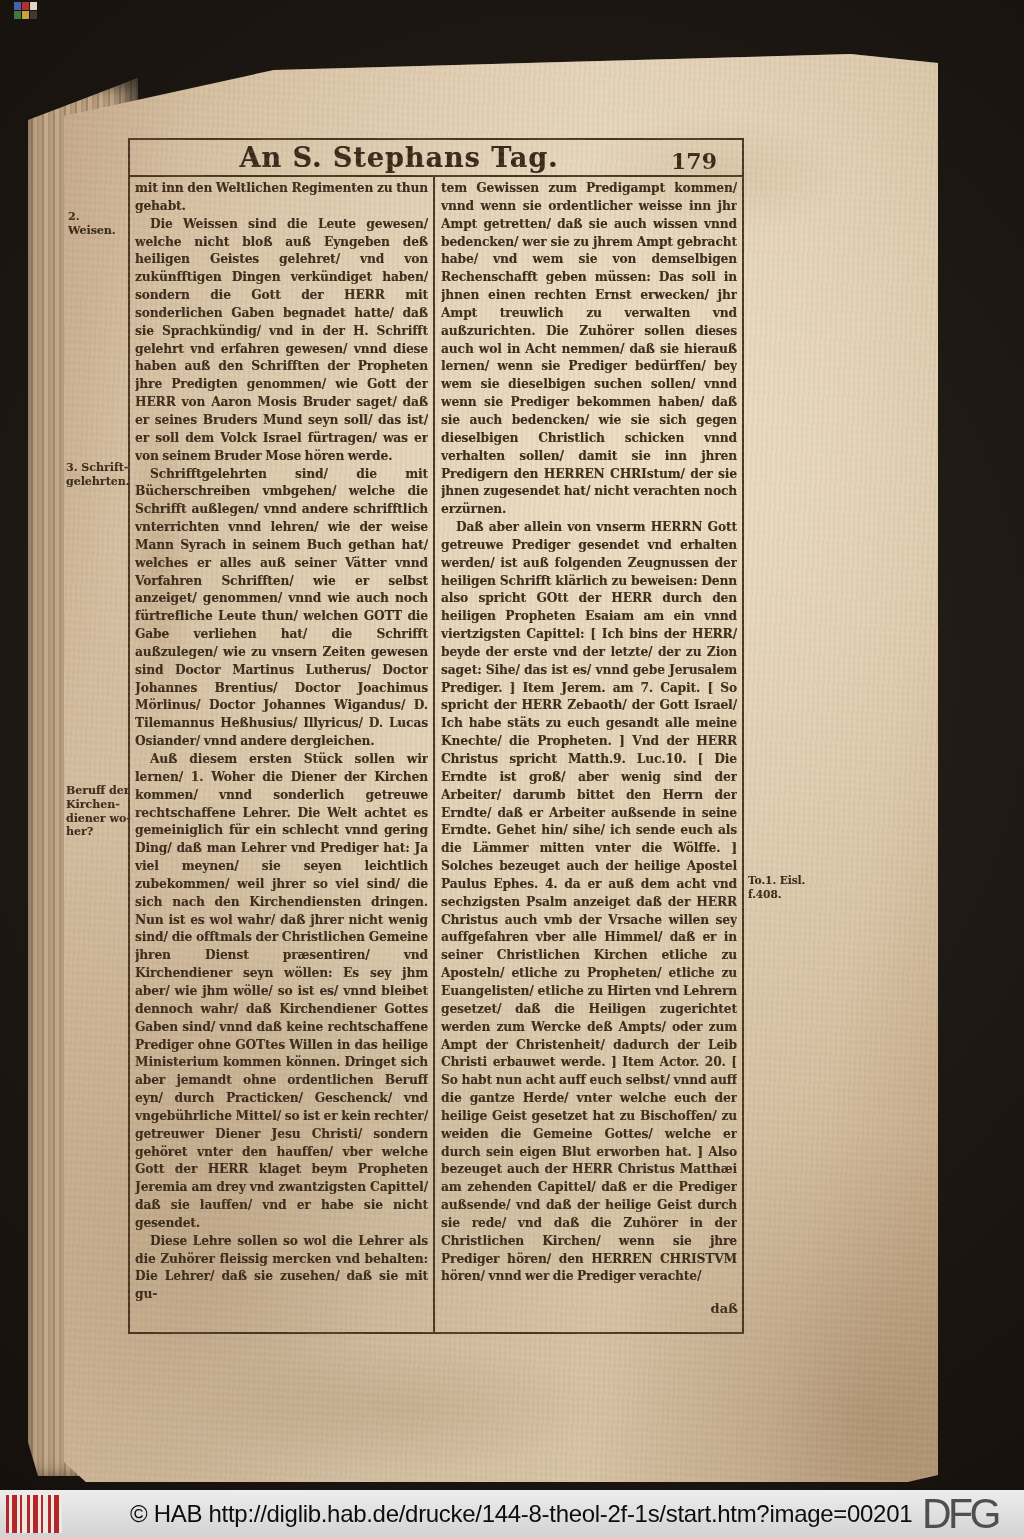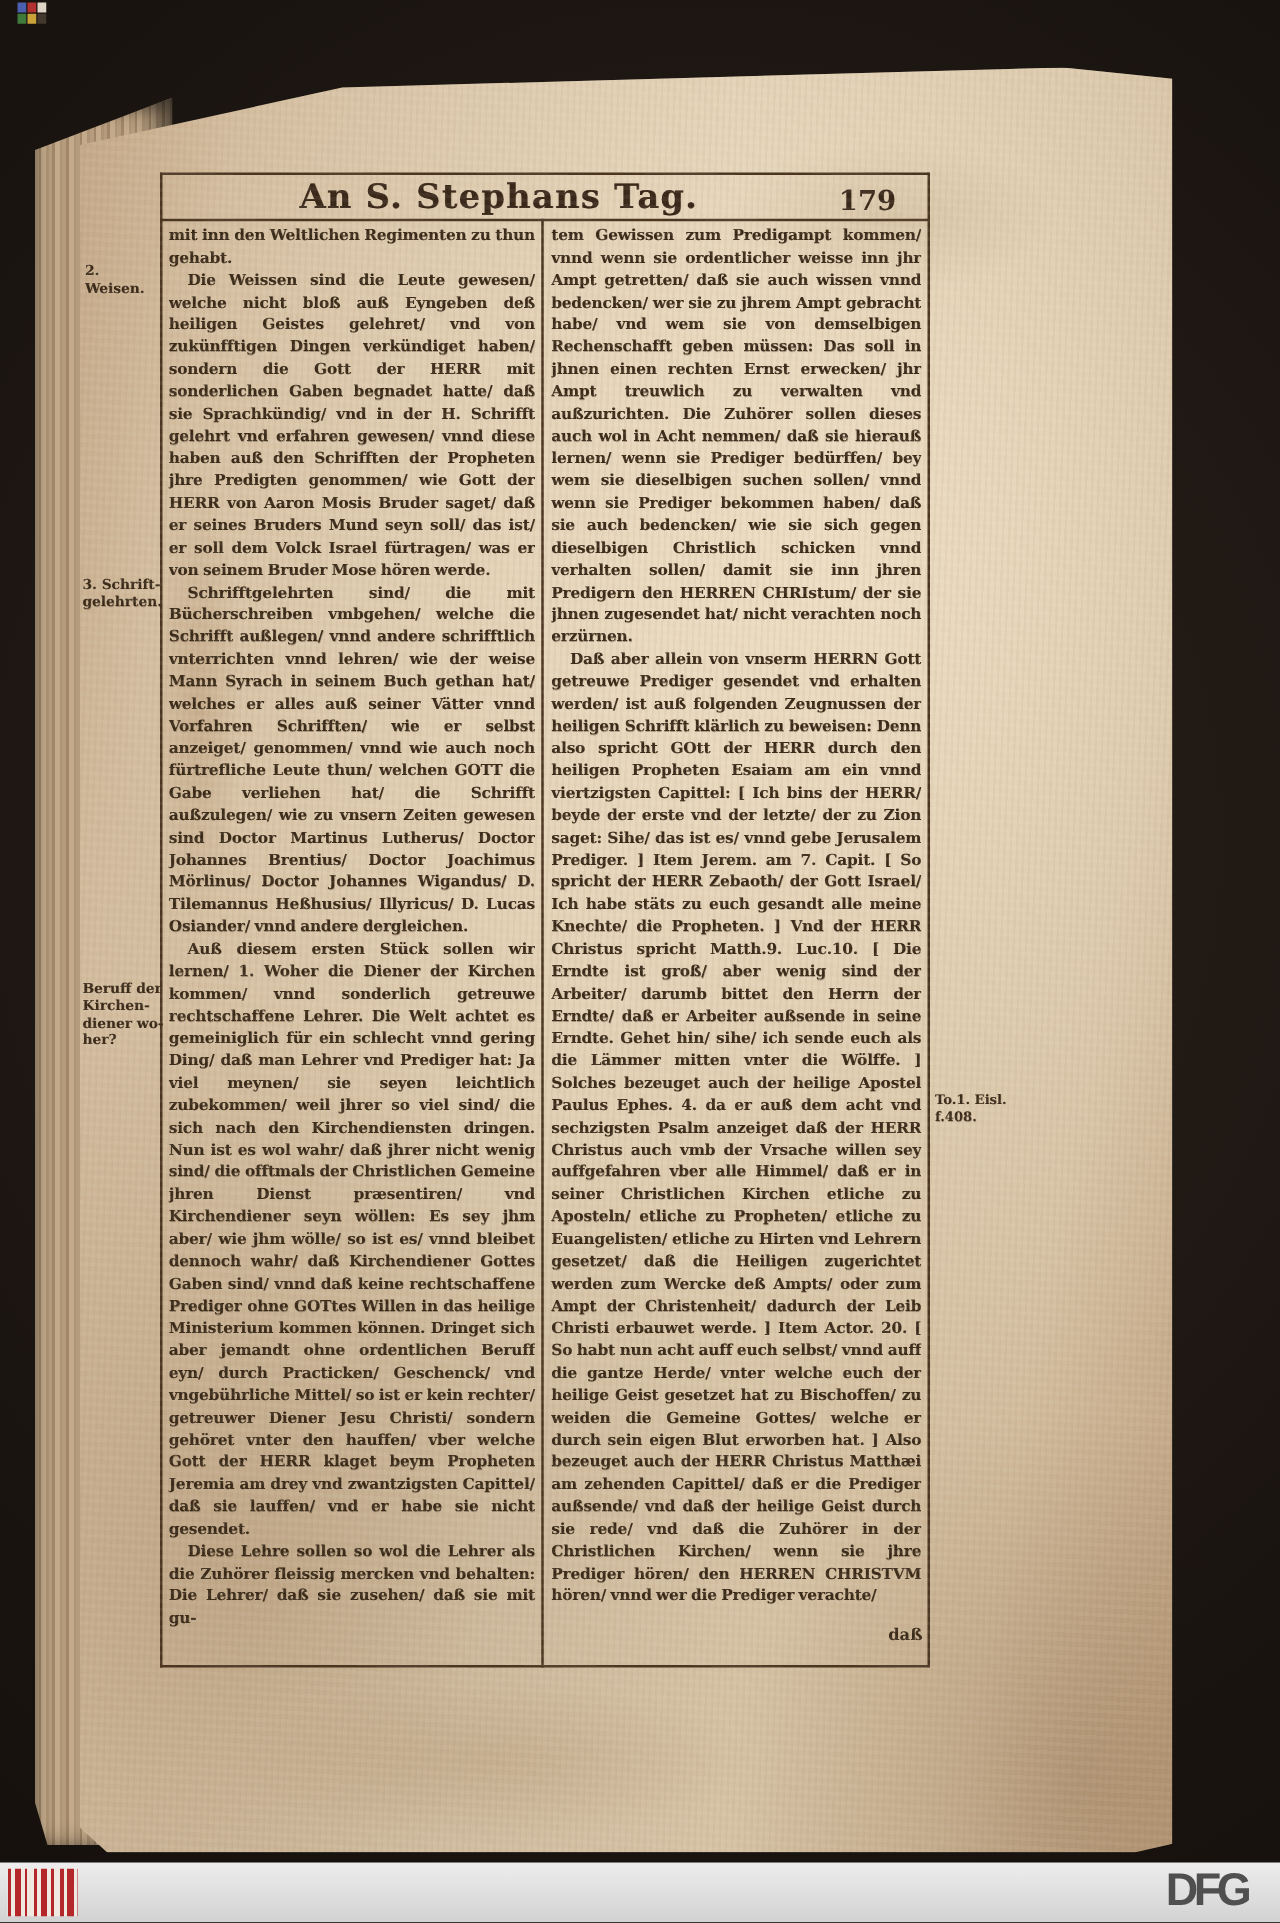"© HAB" div.footer-url { html: none -> <div>© HAB http://diglib.hab.de/drucke/144-8-theol-2f-1s/start.htm?image=00201</div> }
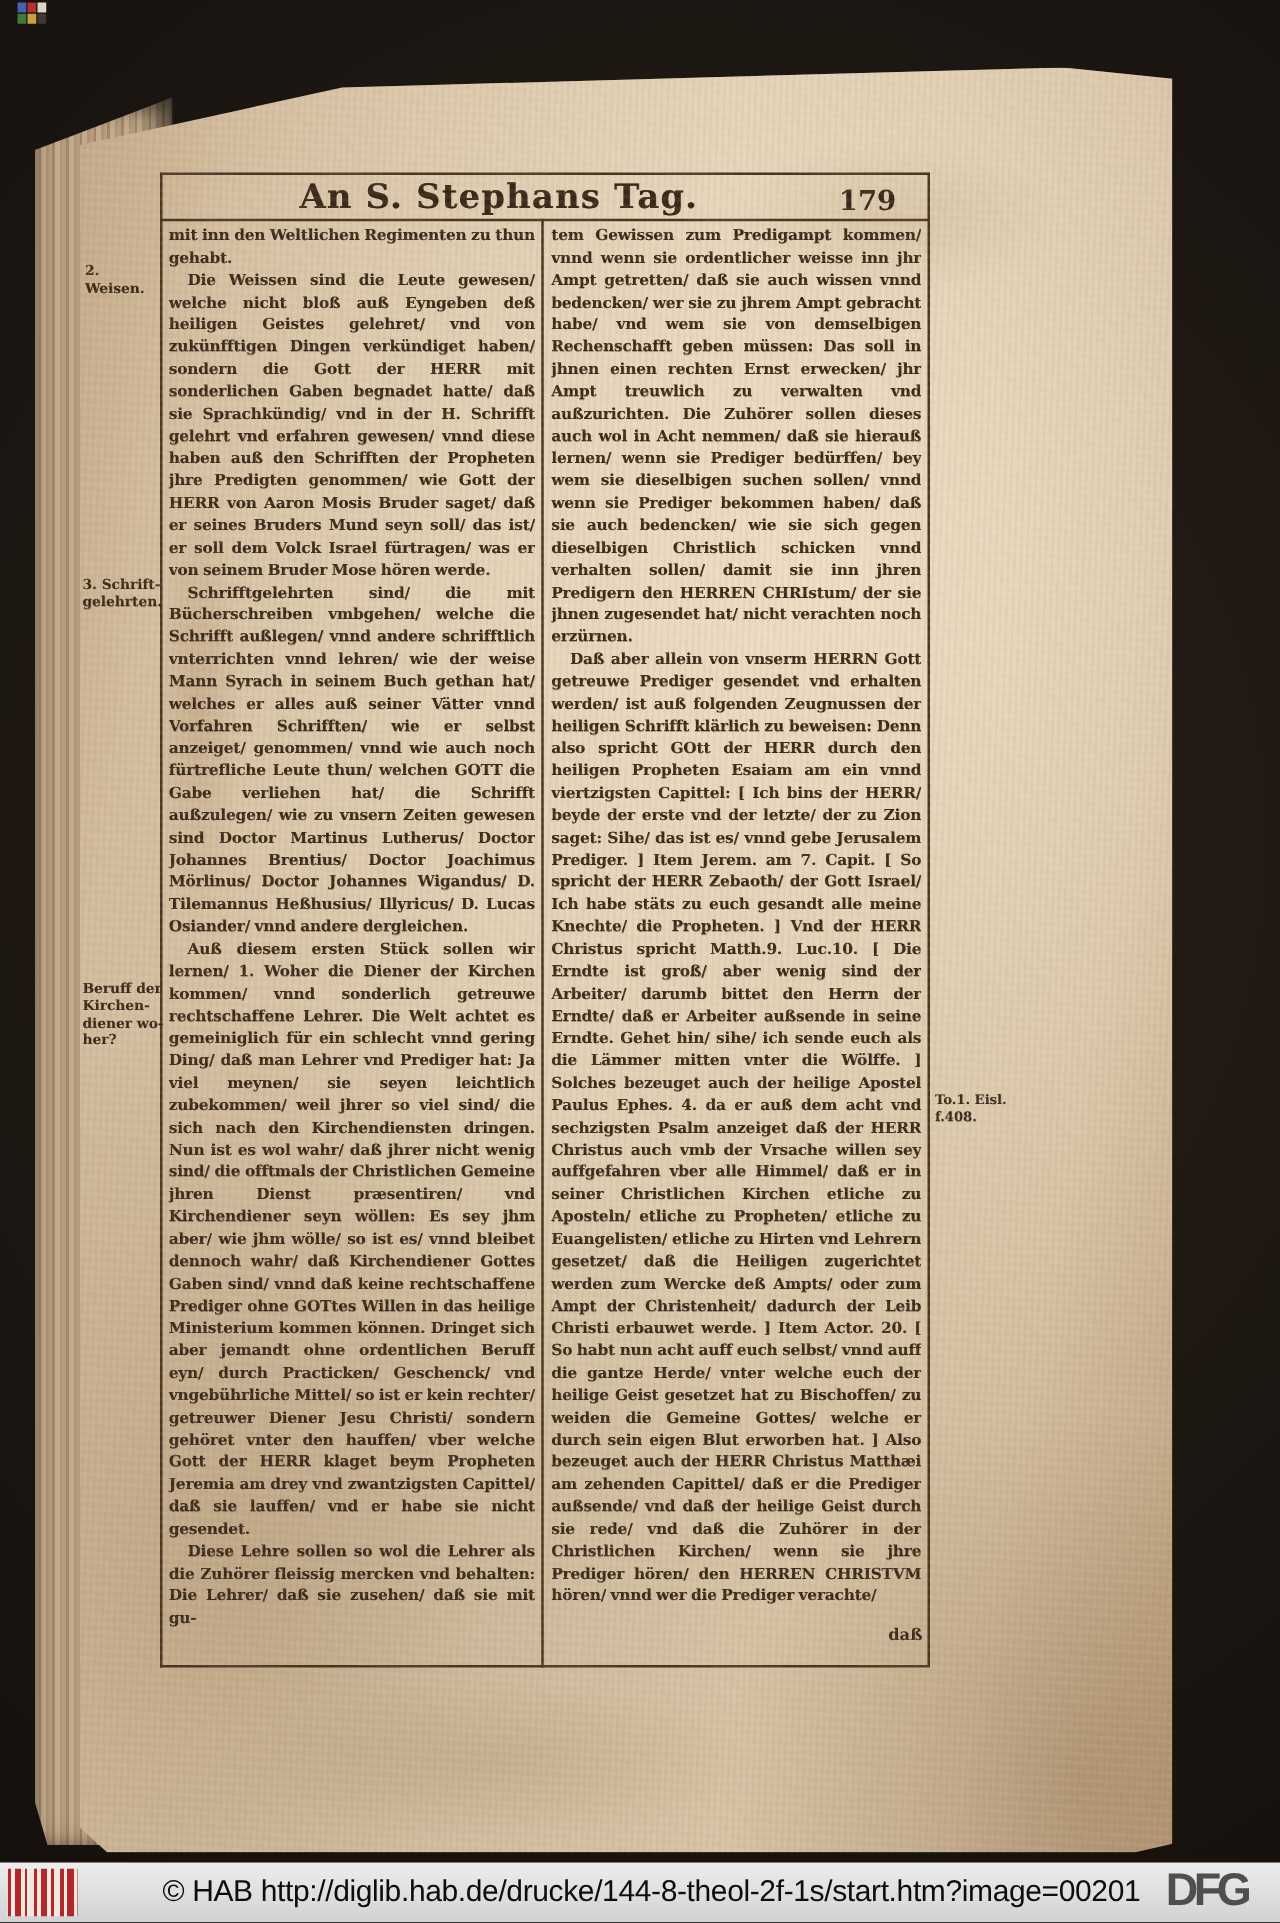"DFG" .dfg-logo { font-size: 36px -> 41px; font-weight: 700 -> 400 }
